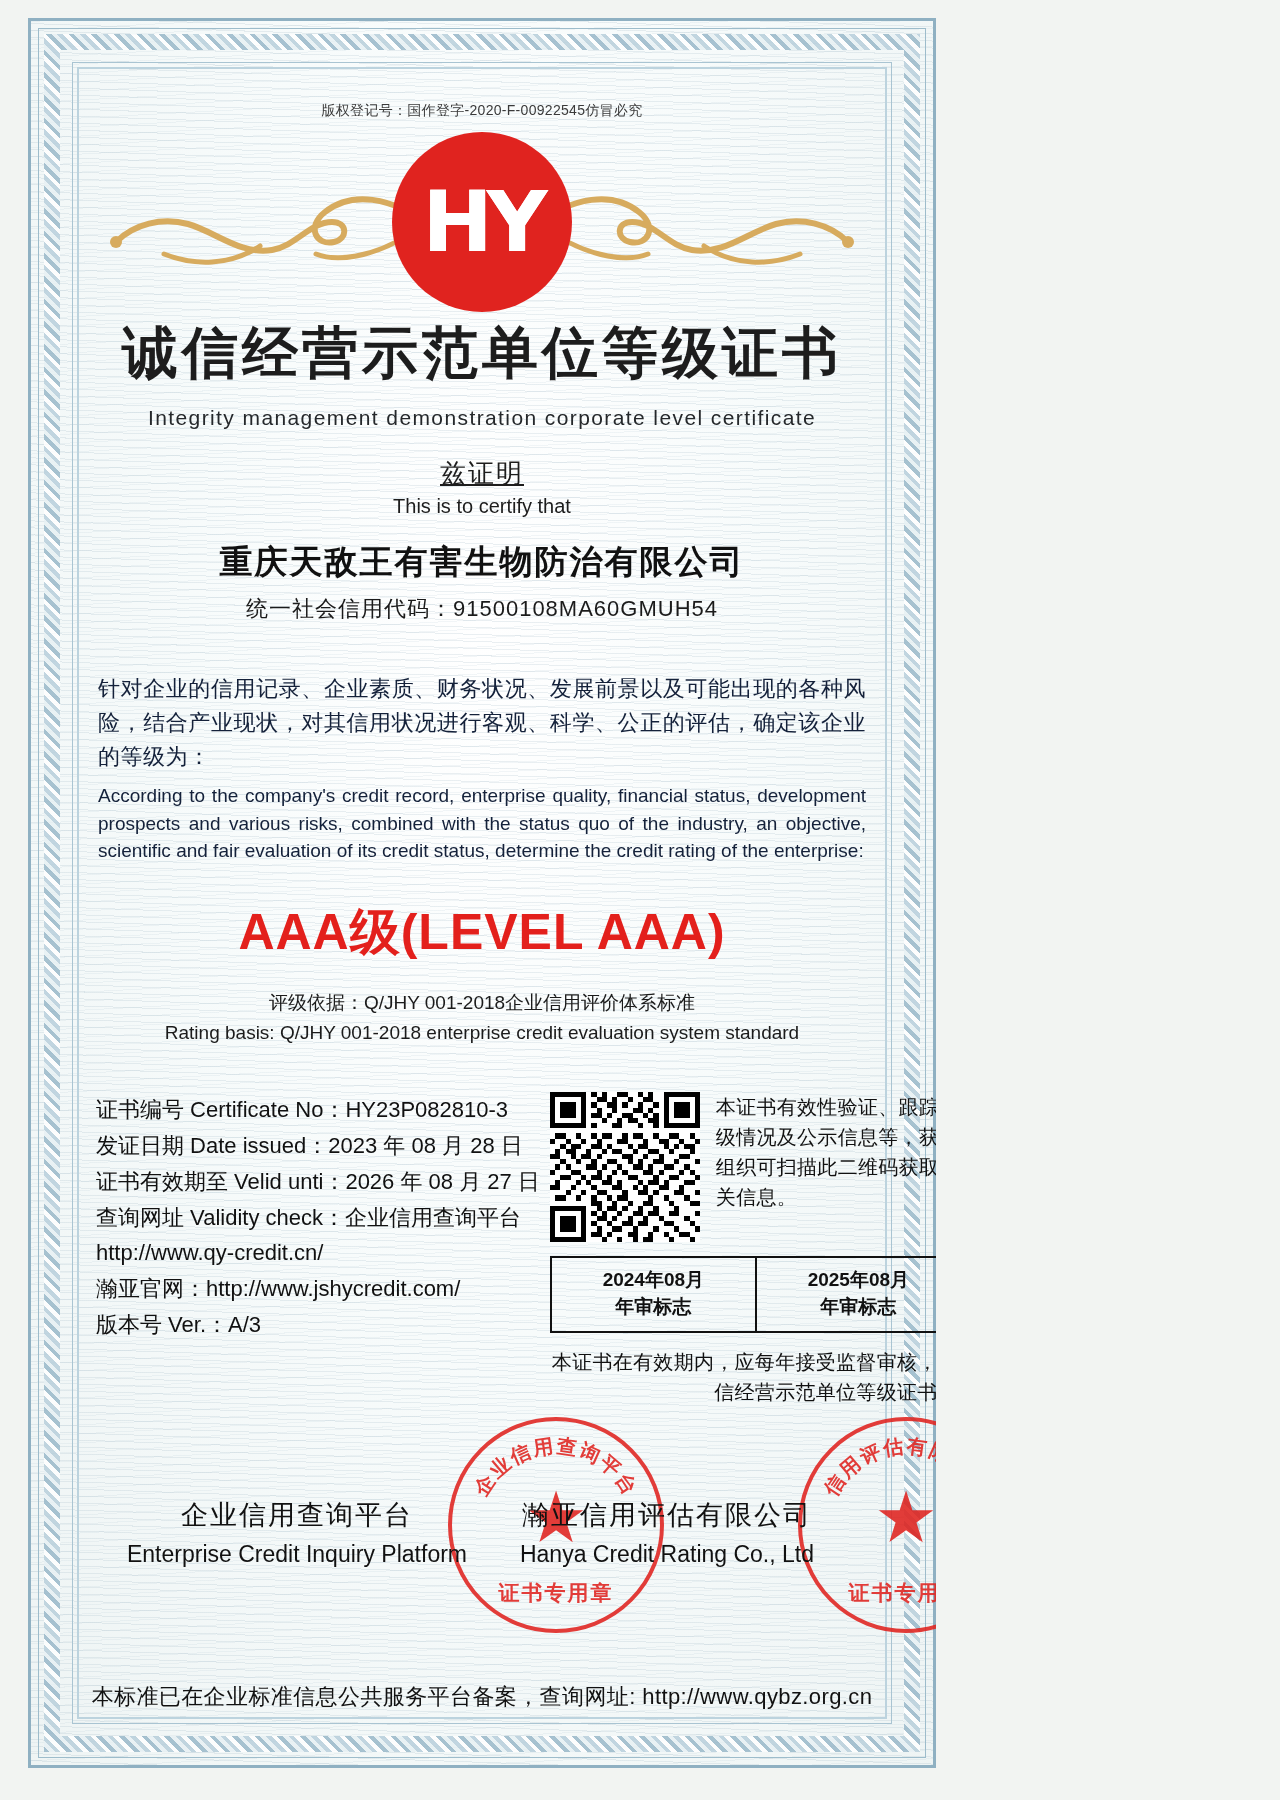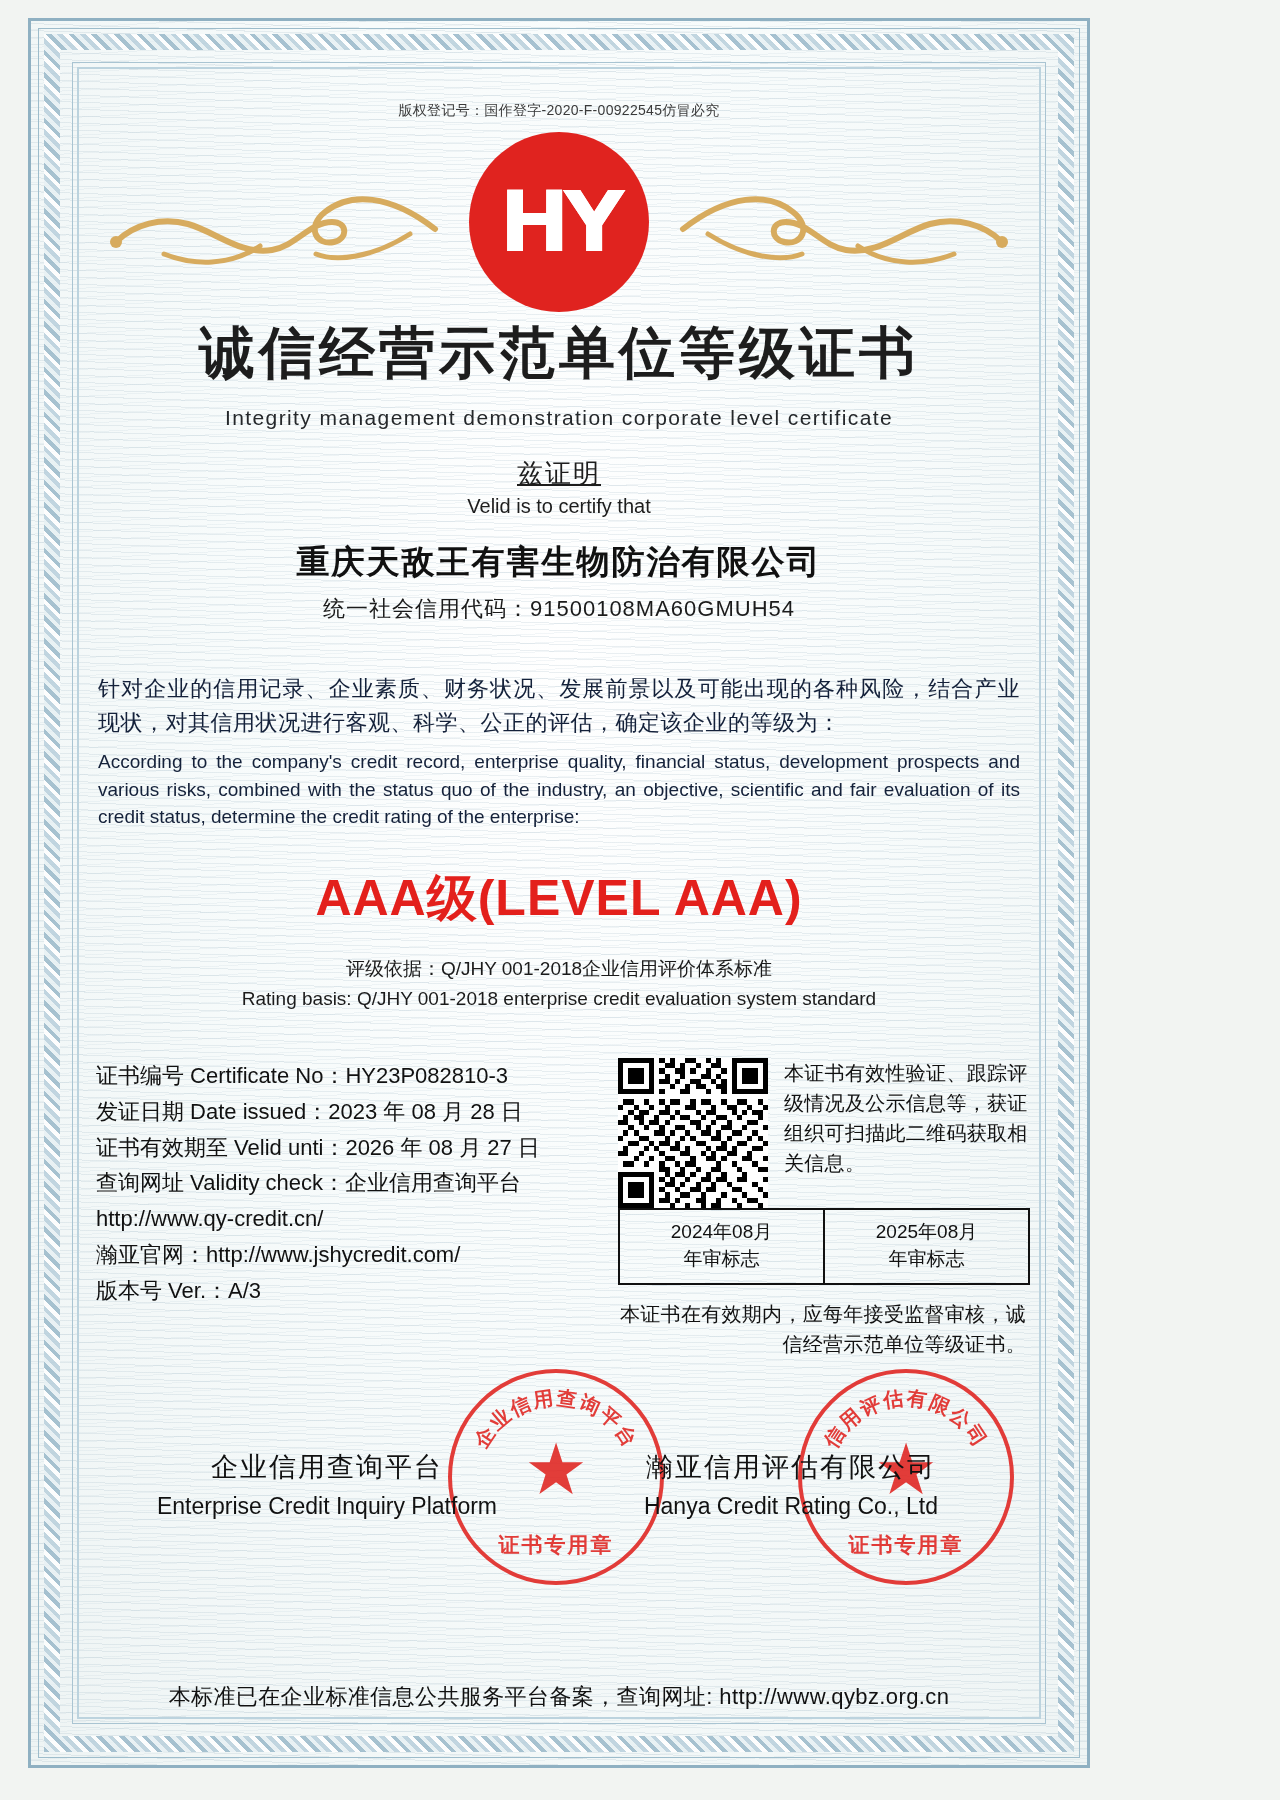"版权登记号：国作登字-2020-F-00922545仿冒必究" .cert { width: 1062px -> 908px }
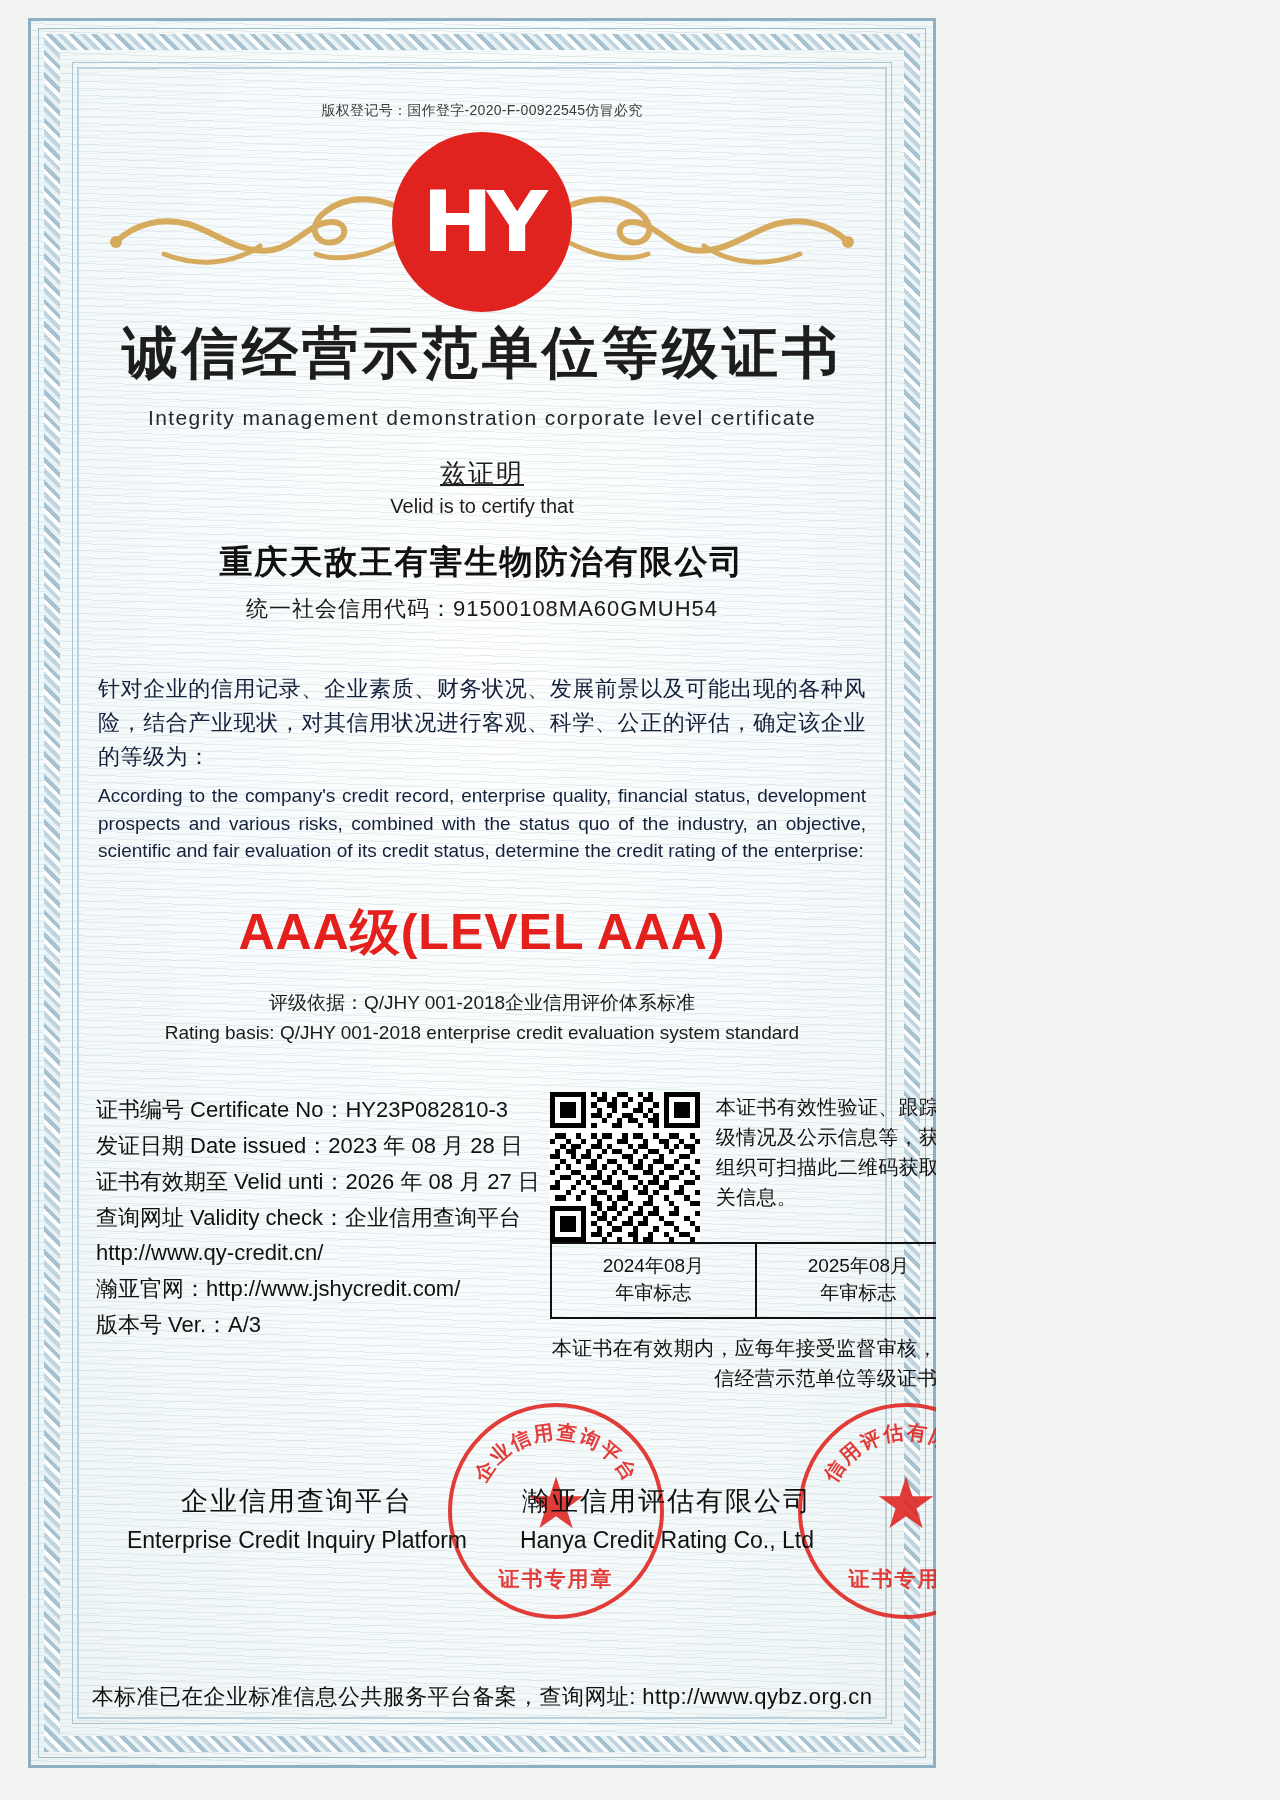"Velid is to certify that" div.certify-en { text: Velid -> This }
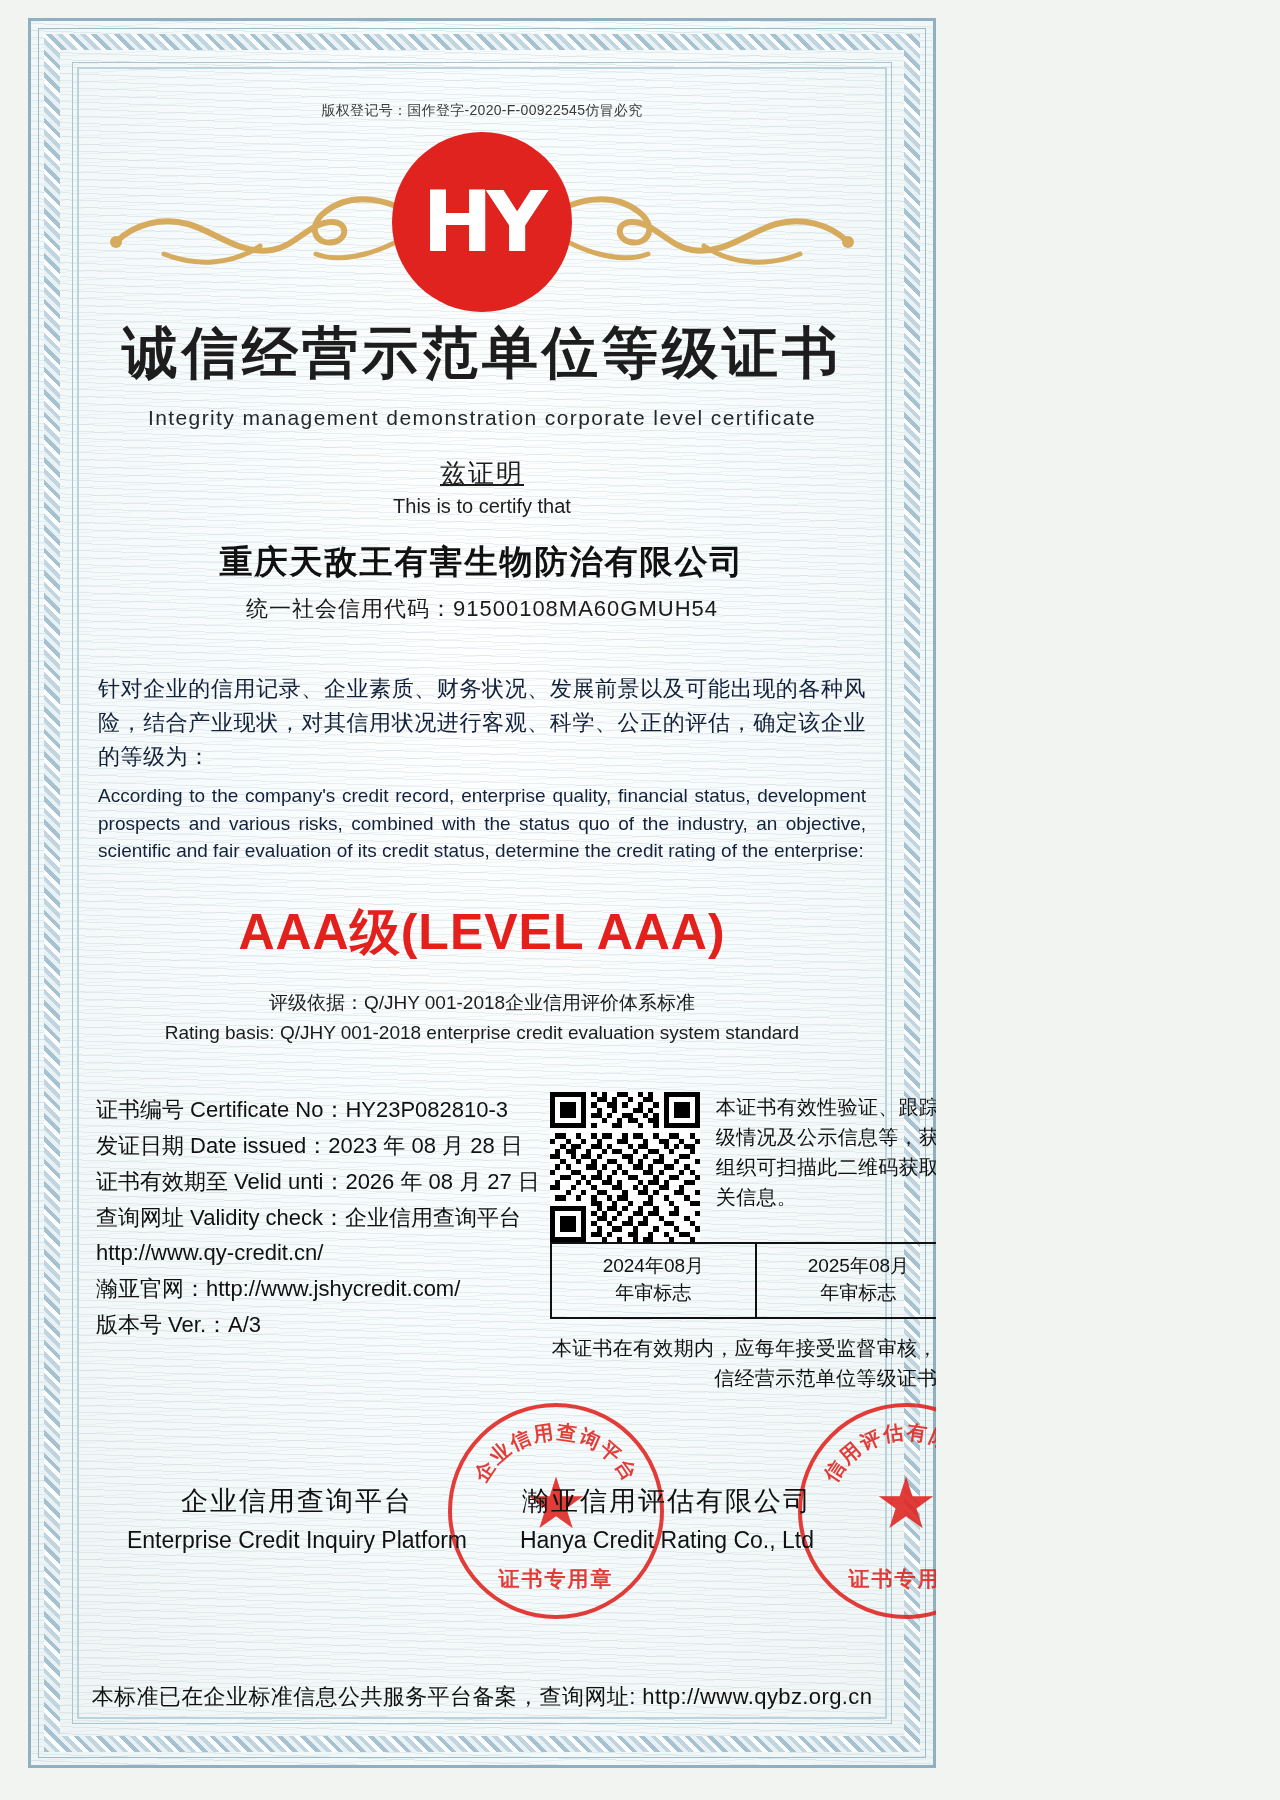"2024年08月" .stamp-boxes { font-weight: none -> bold; margin-top: none -> 14px }
